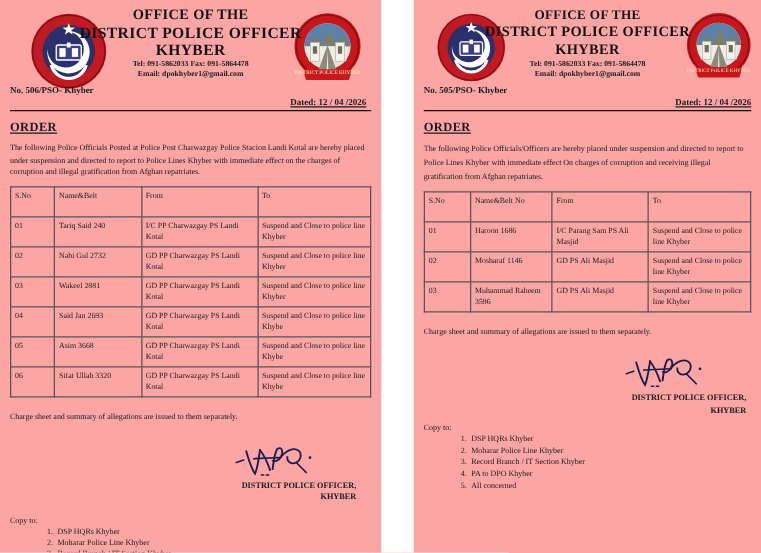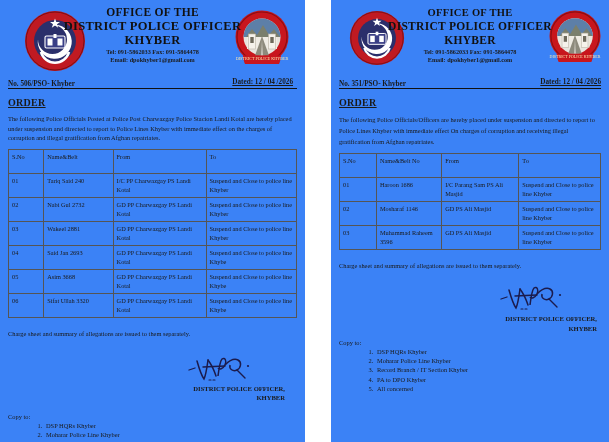"OFFICE OF THE" .page { background: #3b82f6 -> #fca5a5 }
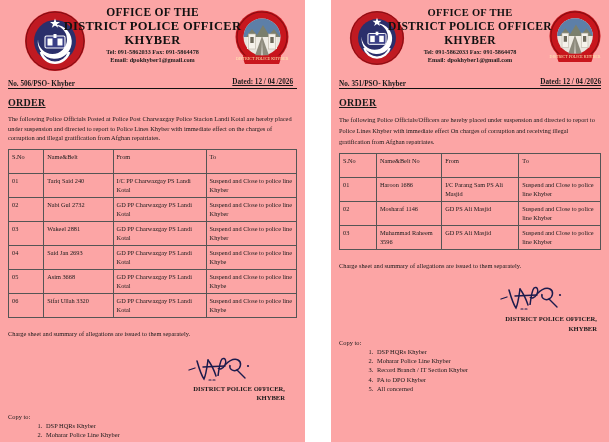"No. 506/PSO- Khyber" .ref-no { bottom: 0 -> 12px }
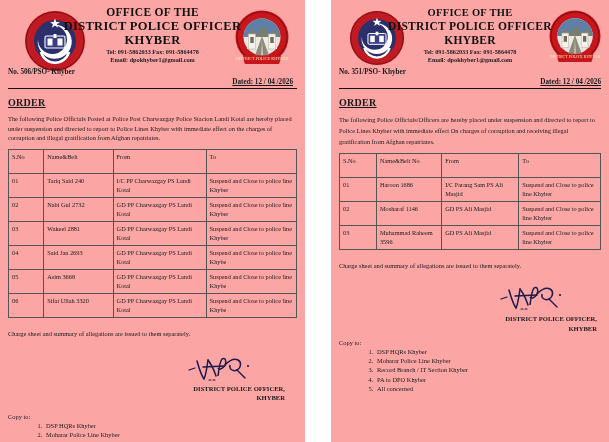"No. 351/PSO- Khyber" span.ref-no { text: 351/PSO- -> 505/PSO- }
